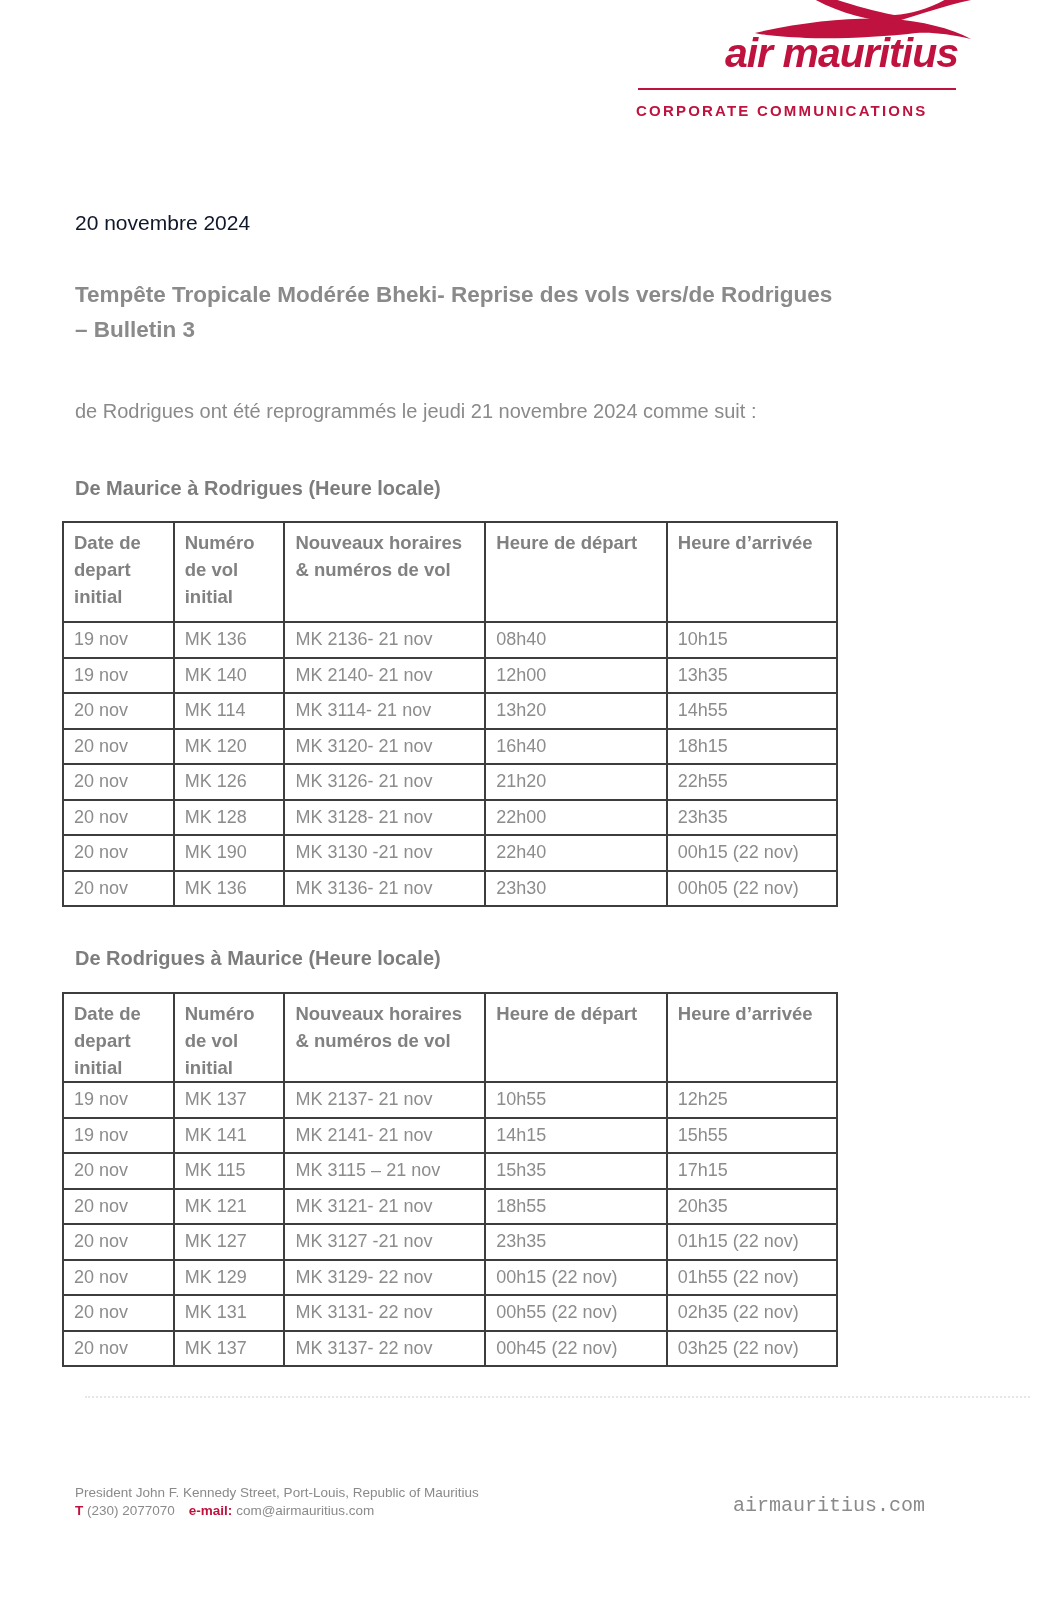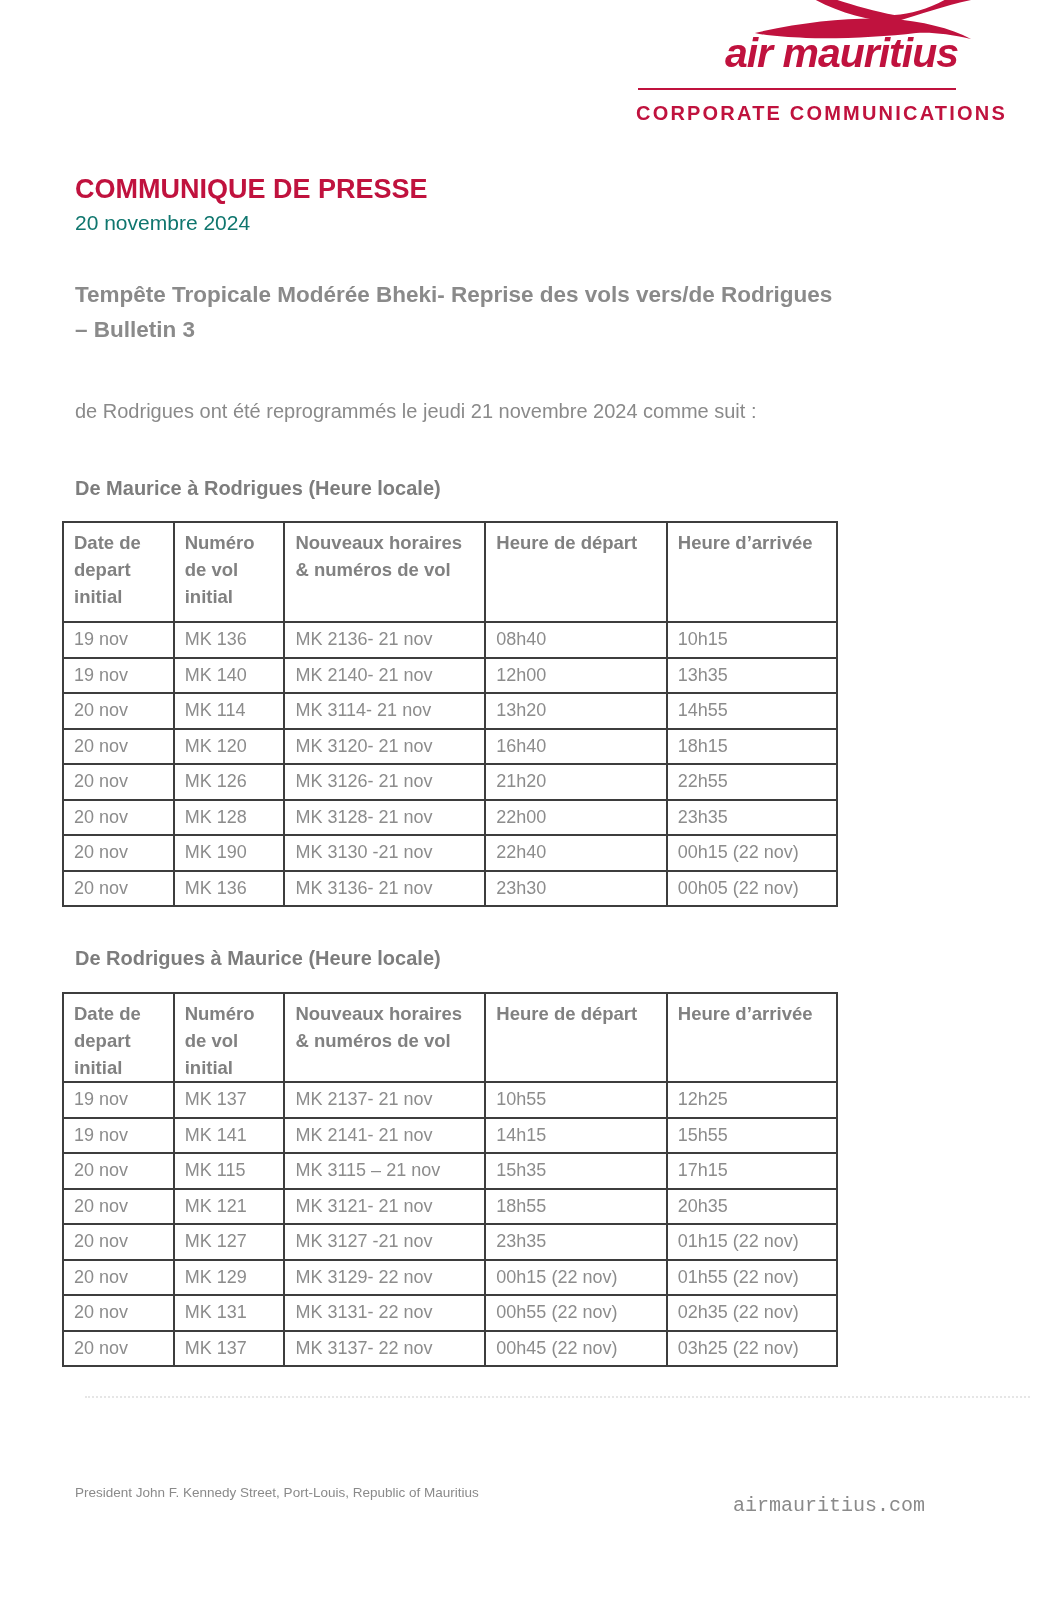"CORPORATE COMMUNICATIONS" .corp { font-size: 20px -> 15px }
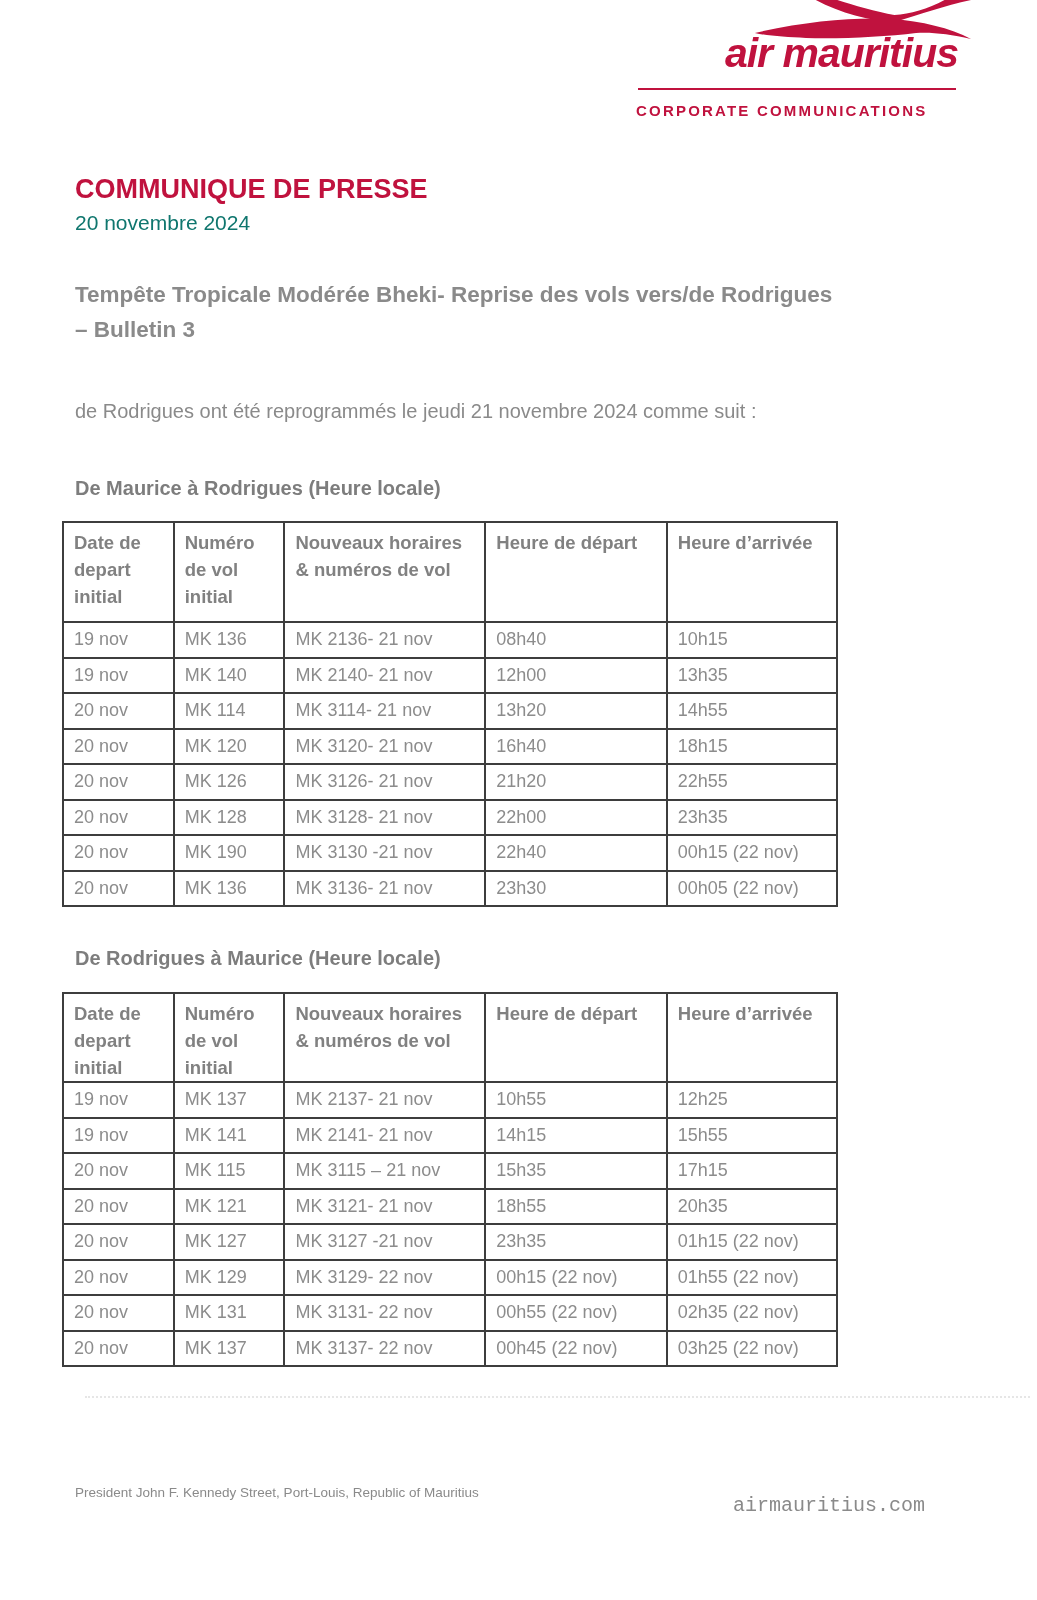"COMMUNIQUE DE PRESSE" div.abs { html: <div>COMMUNIQUE DE PRESSE</div> -> none }
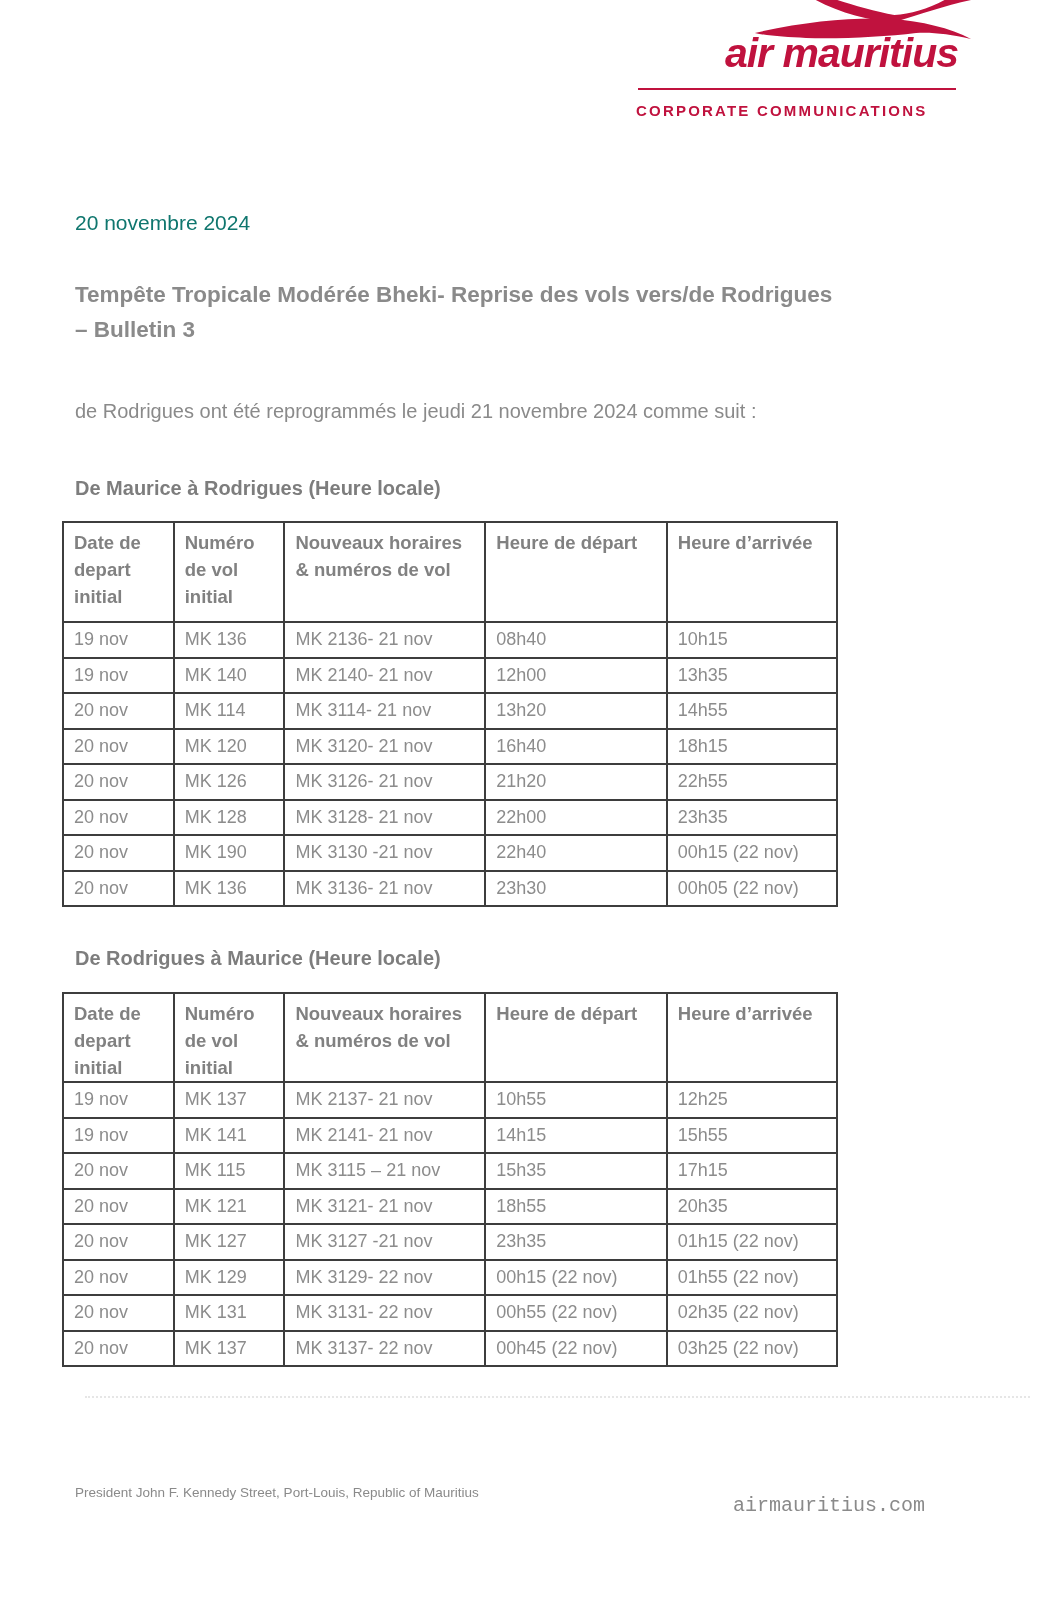"20 novembre 2024" .pr-date { color: #0f766e -> #0f172a }
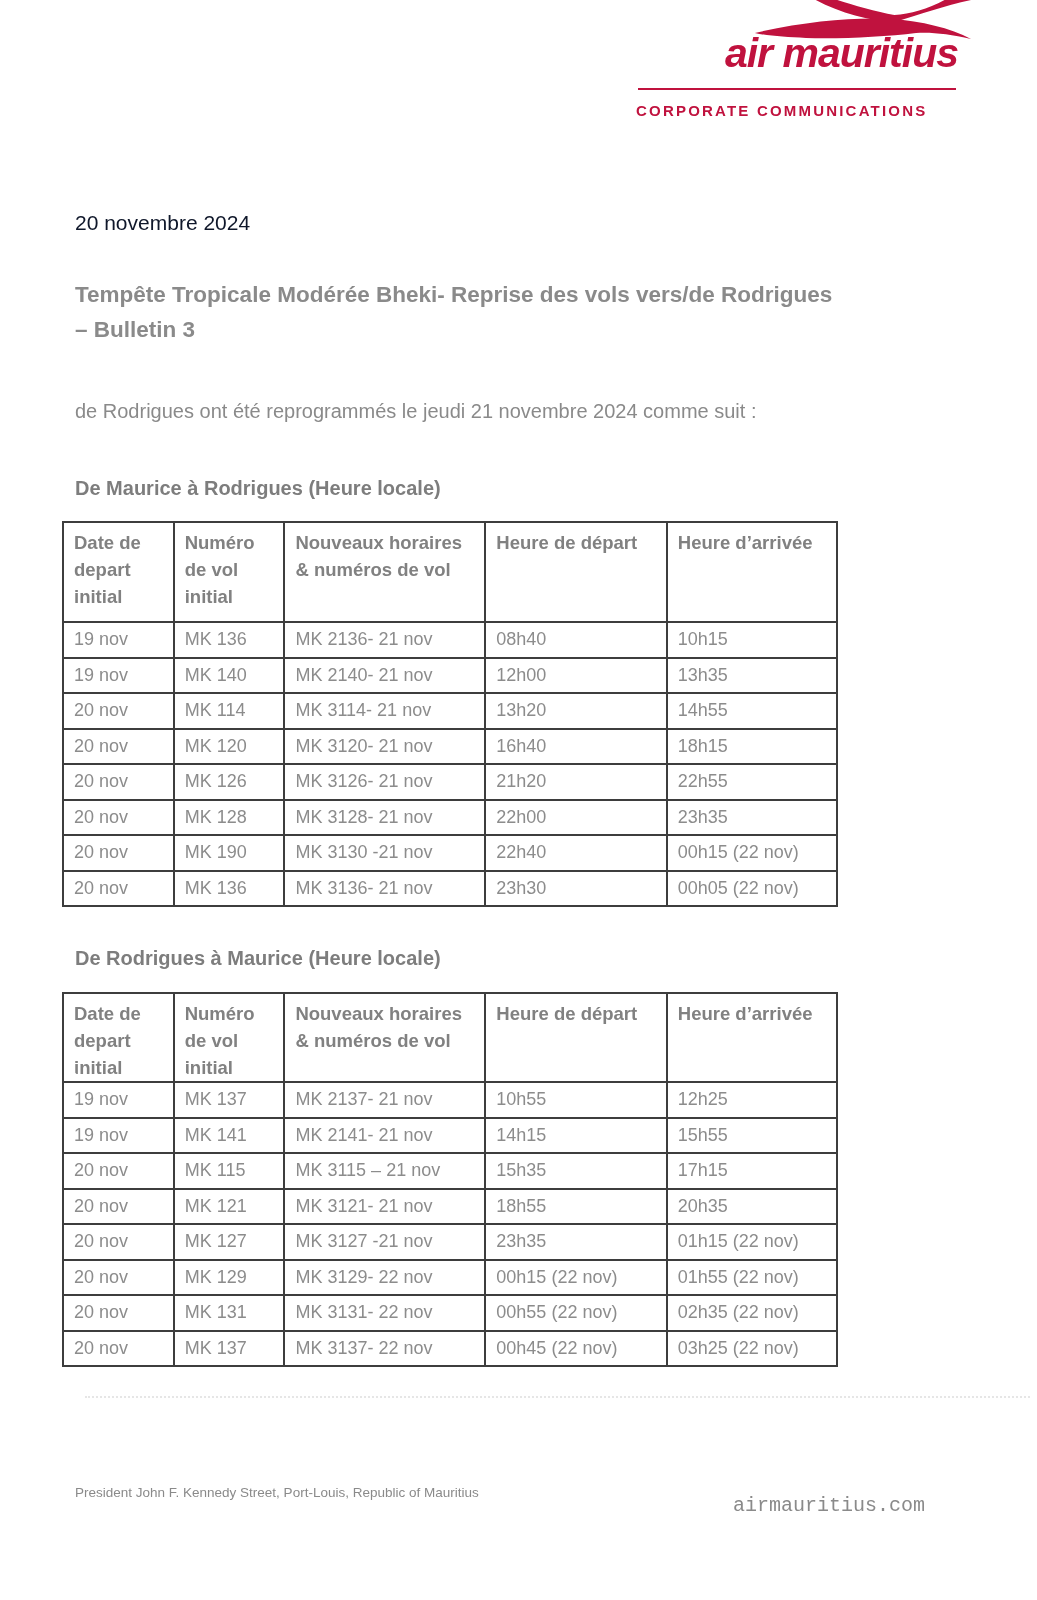"T (230) 2077070 e-mail:" div.f3 { html: none -> <div><span>T</span> <span>(230) 2077070</span><span>e-mail:</span> <span>com@airmauritius.com</span></div> }
